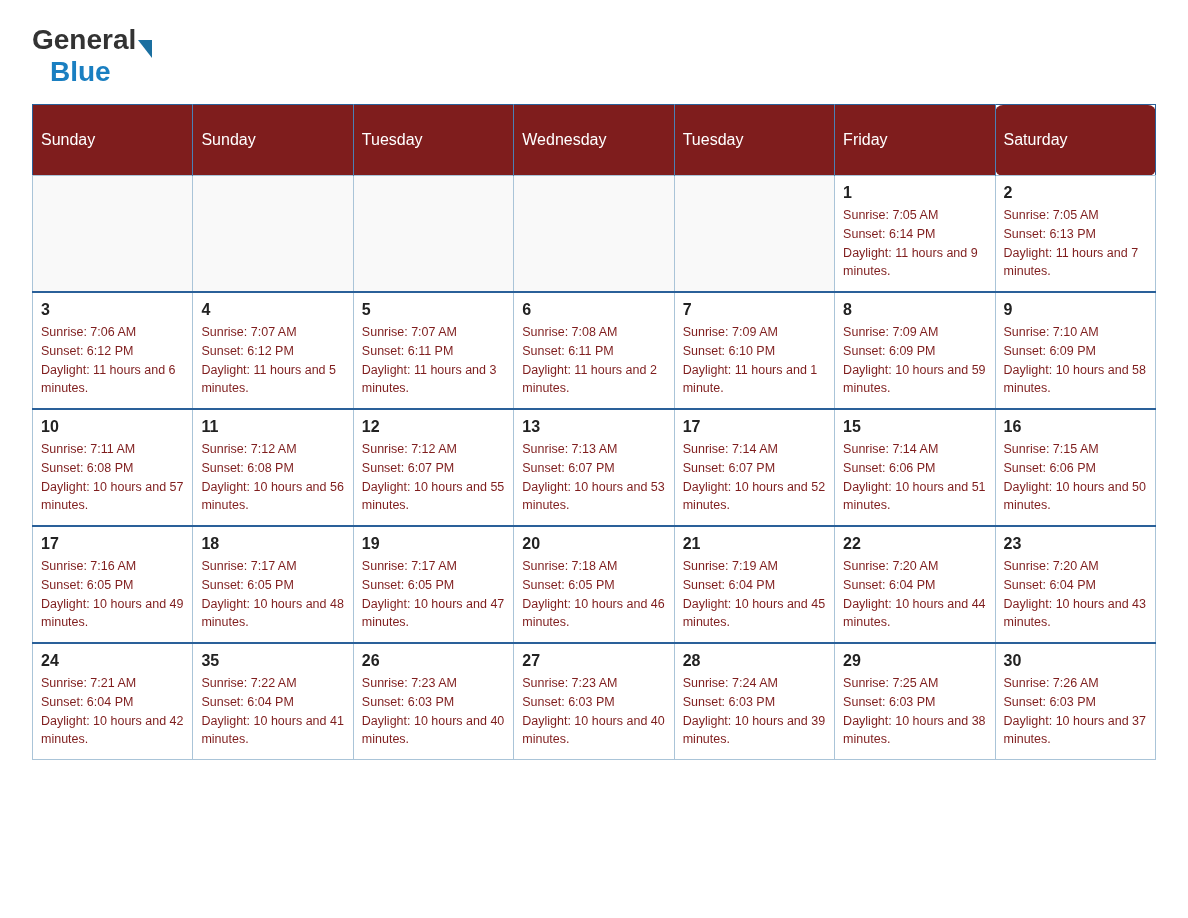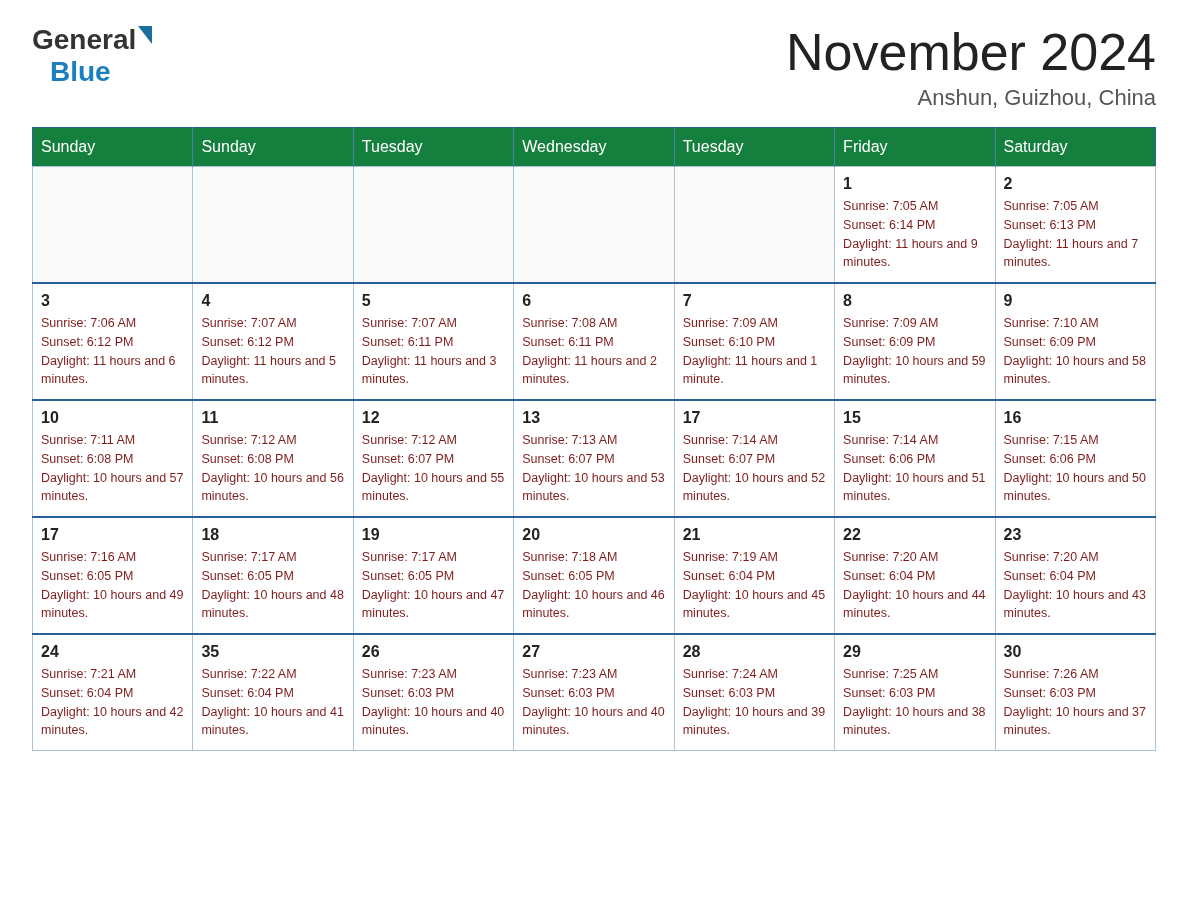"General" .logo-text { align-items: flex-start -> flex-end }
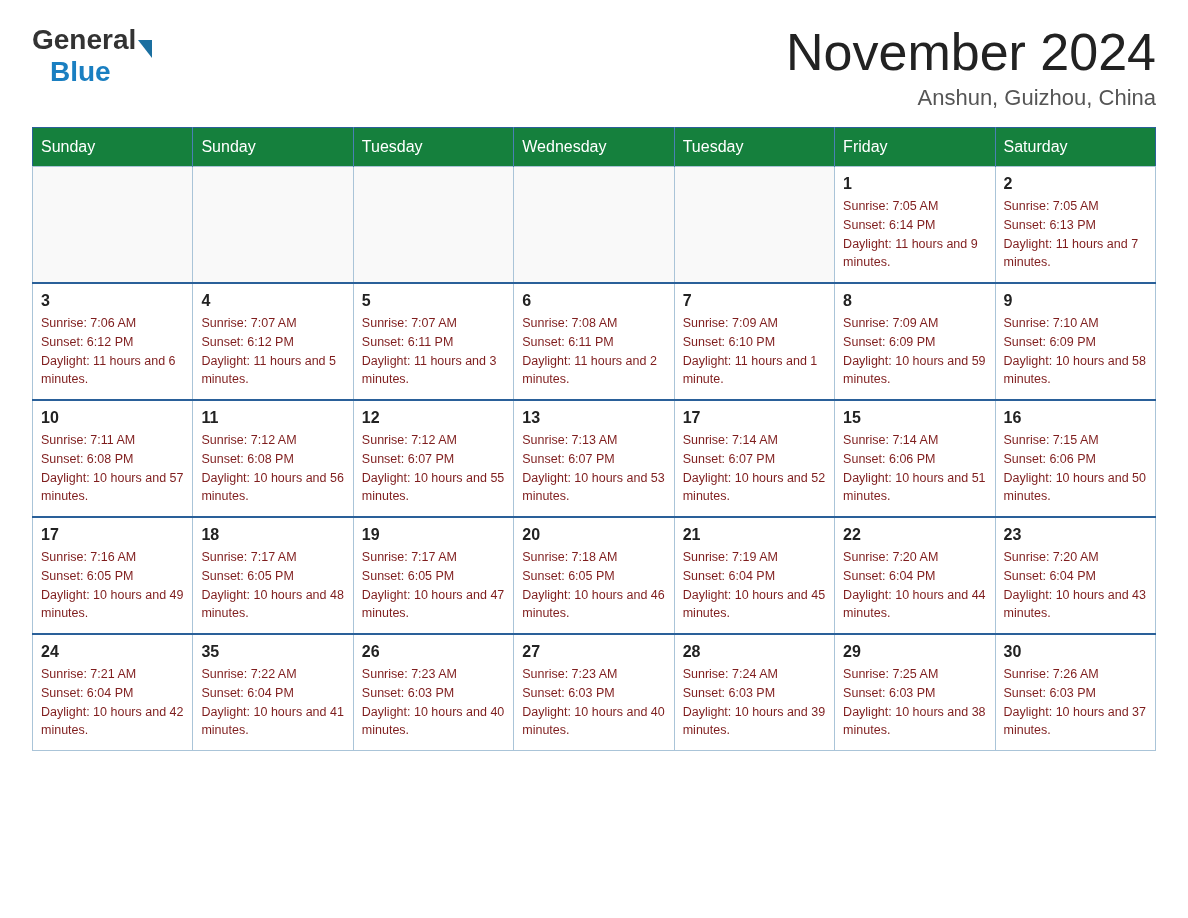"November 2024" div.title-section { html: <div> <div>November 2024</div> <div>Anshun, Guizhou, China</div> </div> -> none }
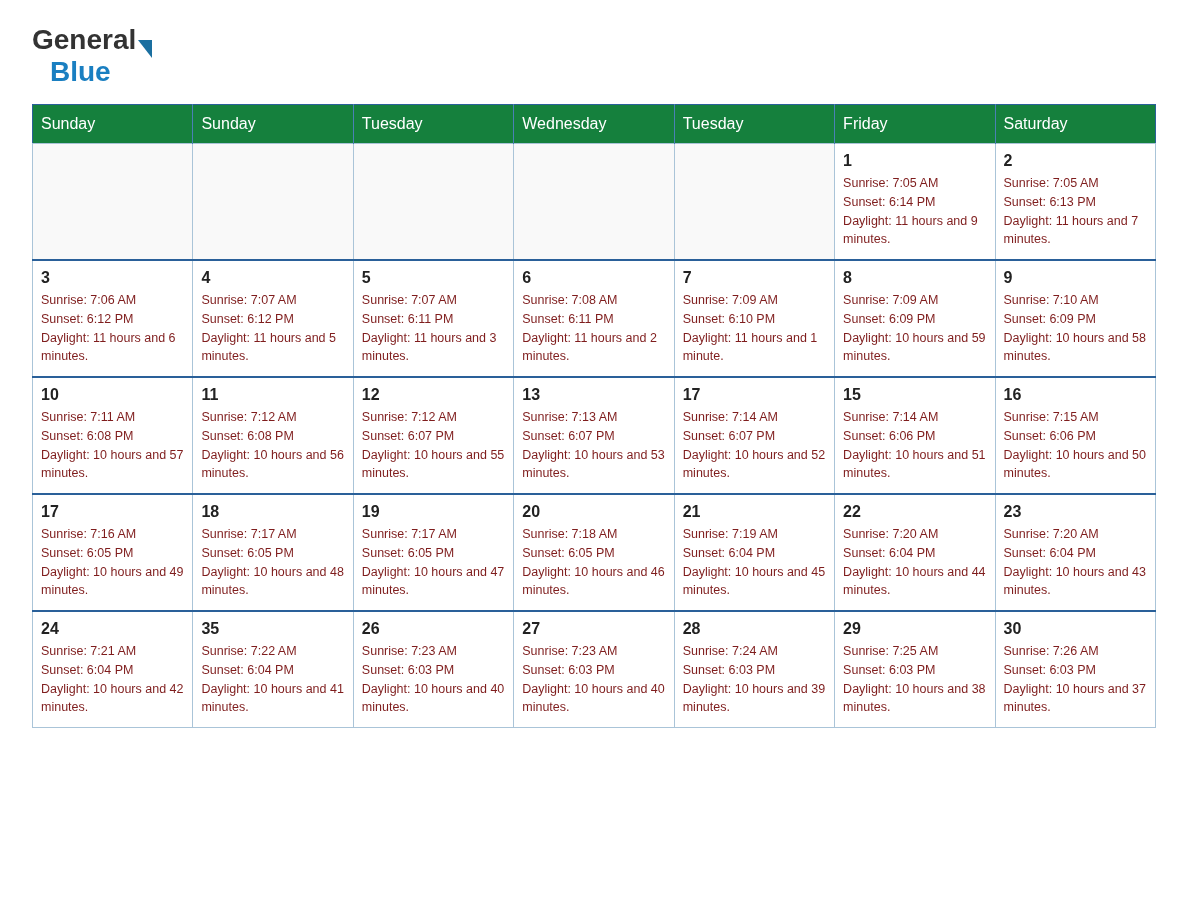"Sunday" .calendar th { background-color: #15803d -> #7f1d1d; padding: 10px 8px -> 26px 8px }
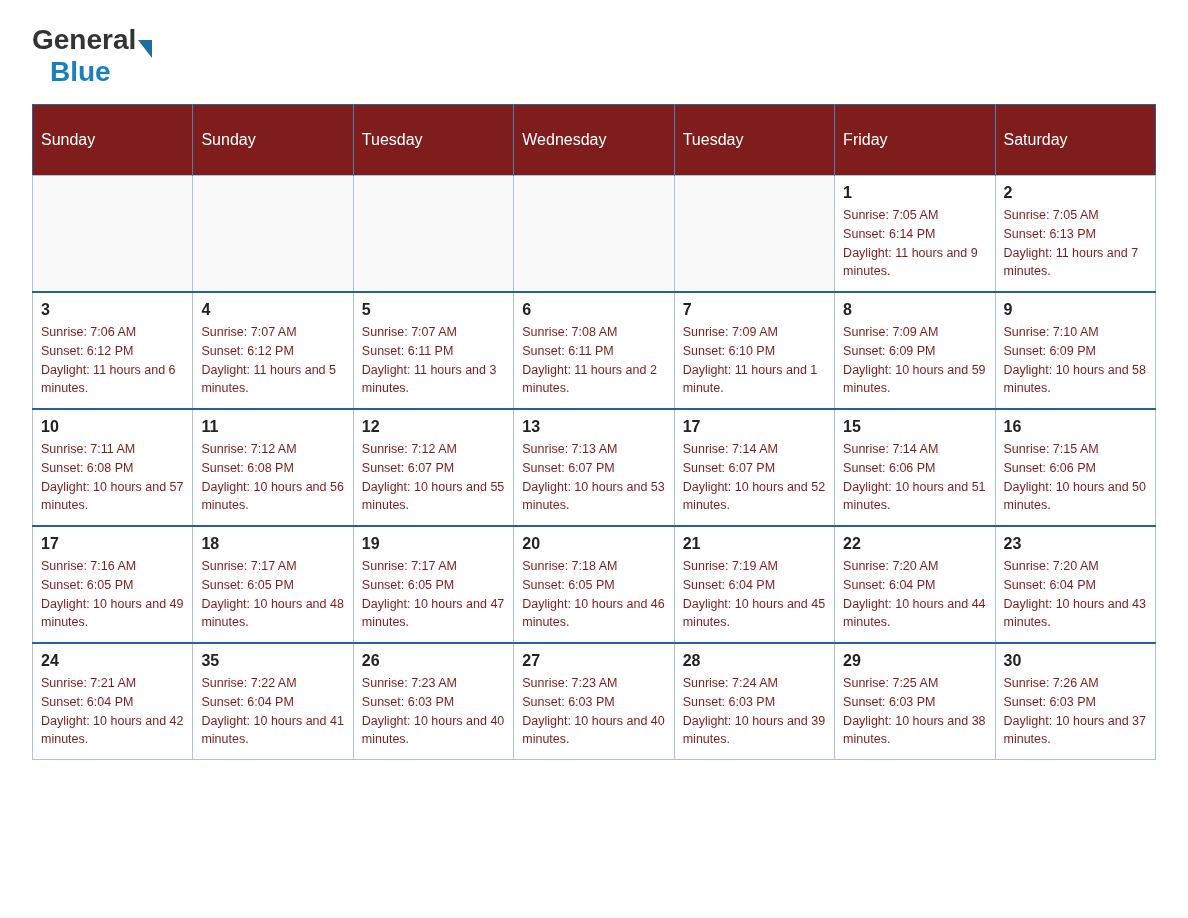"Saturday" .calendar th:last-child { border-radius: none -> 8px }
